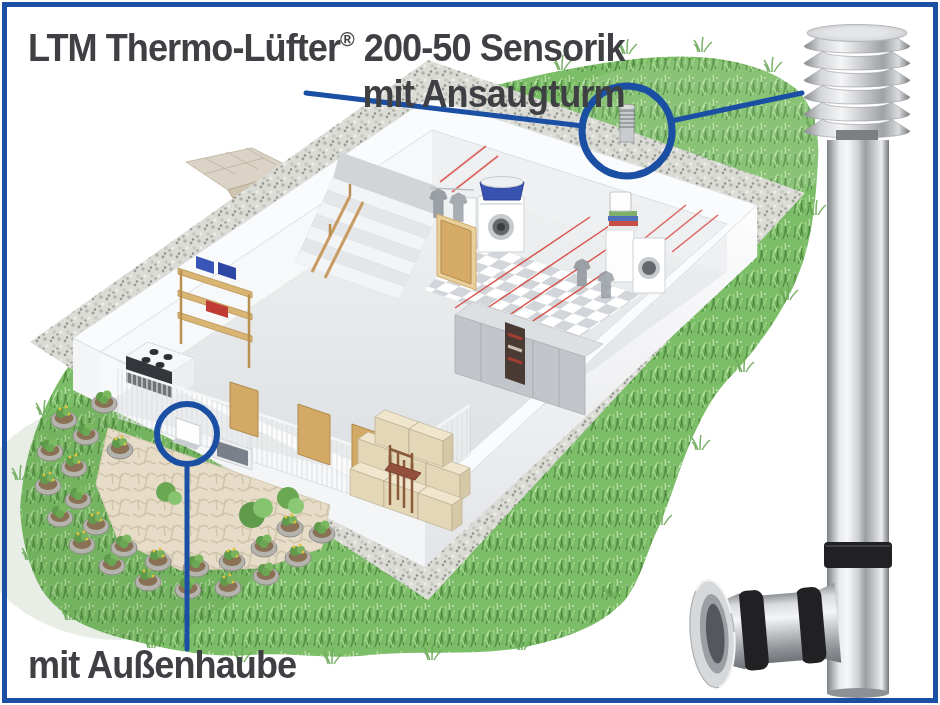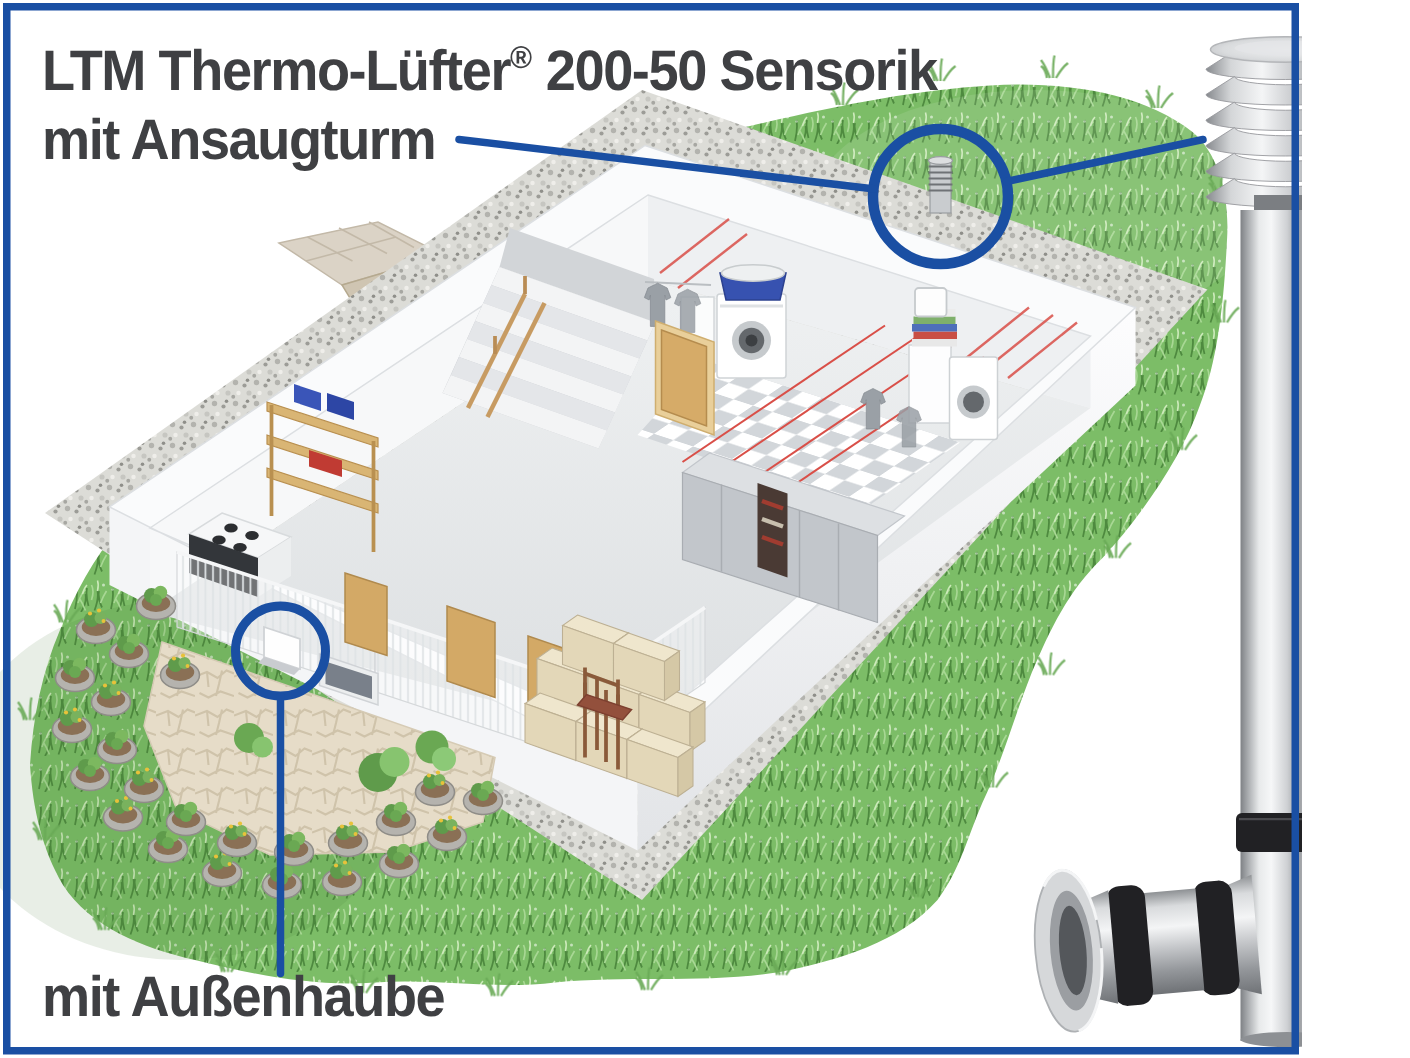"LTM Thermo-Lüfter® 200-50 Sensorik" .stage { text-align: none -> right; width: 868px -> 940px }
